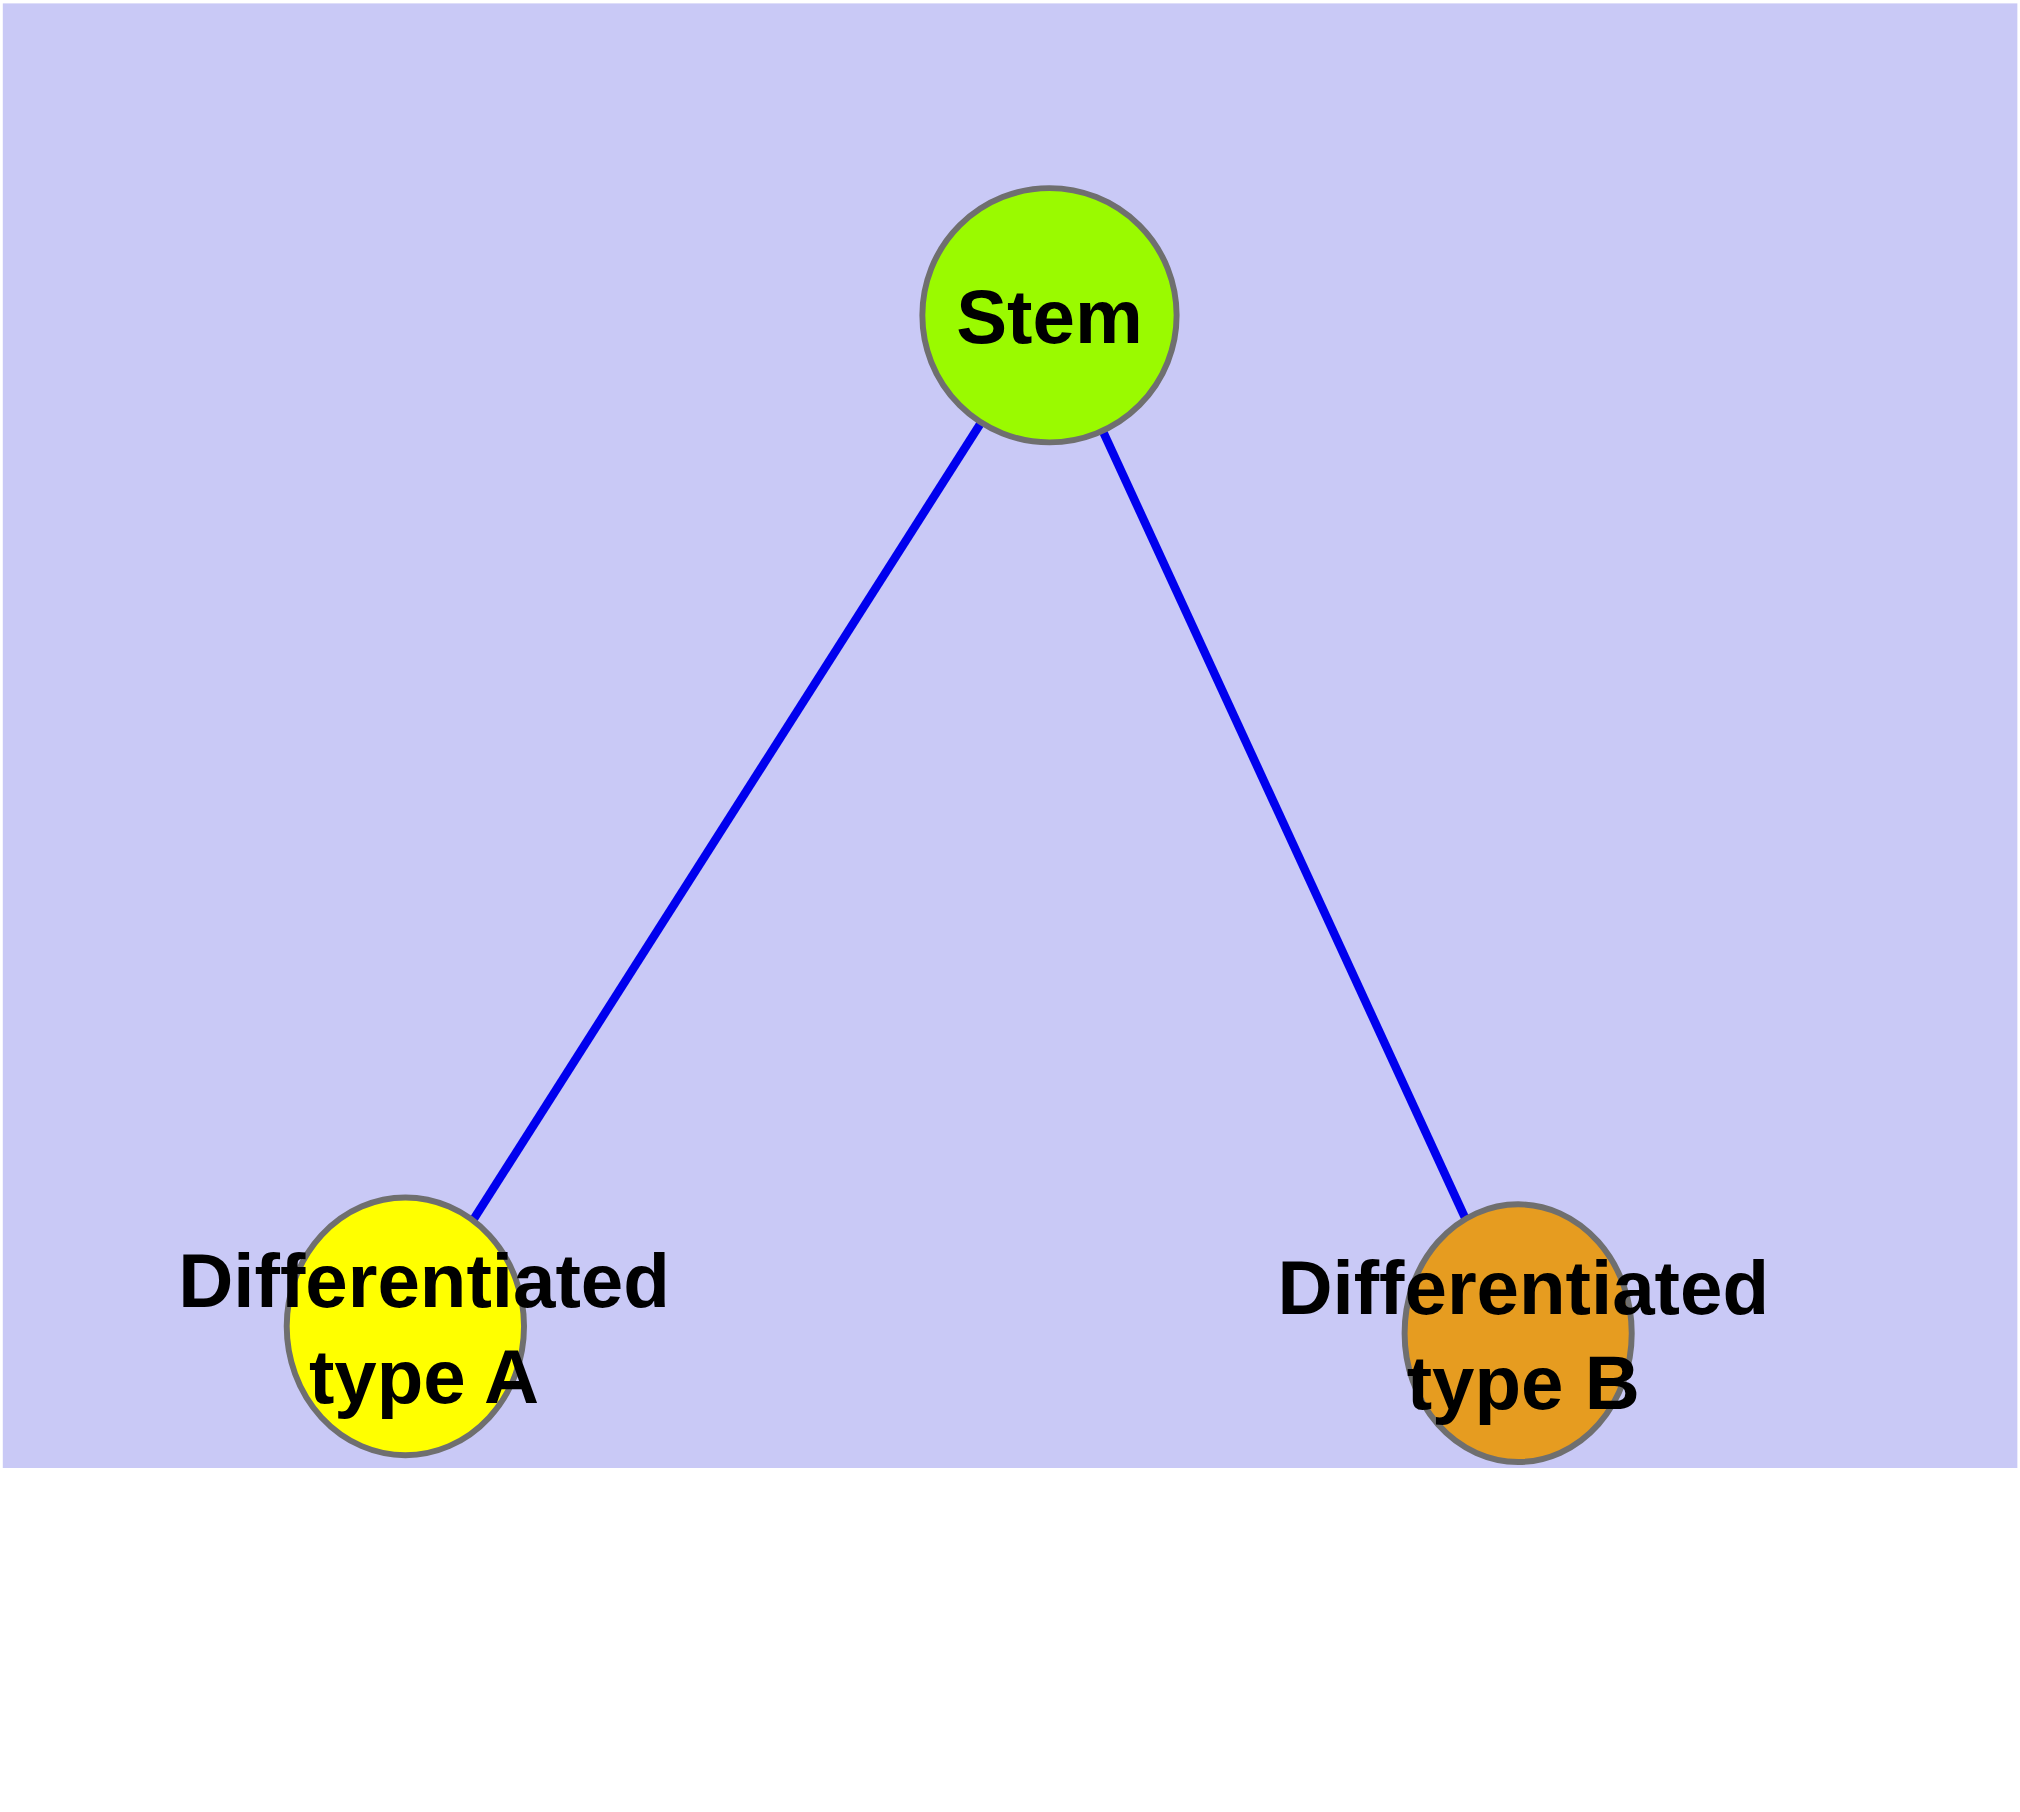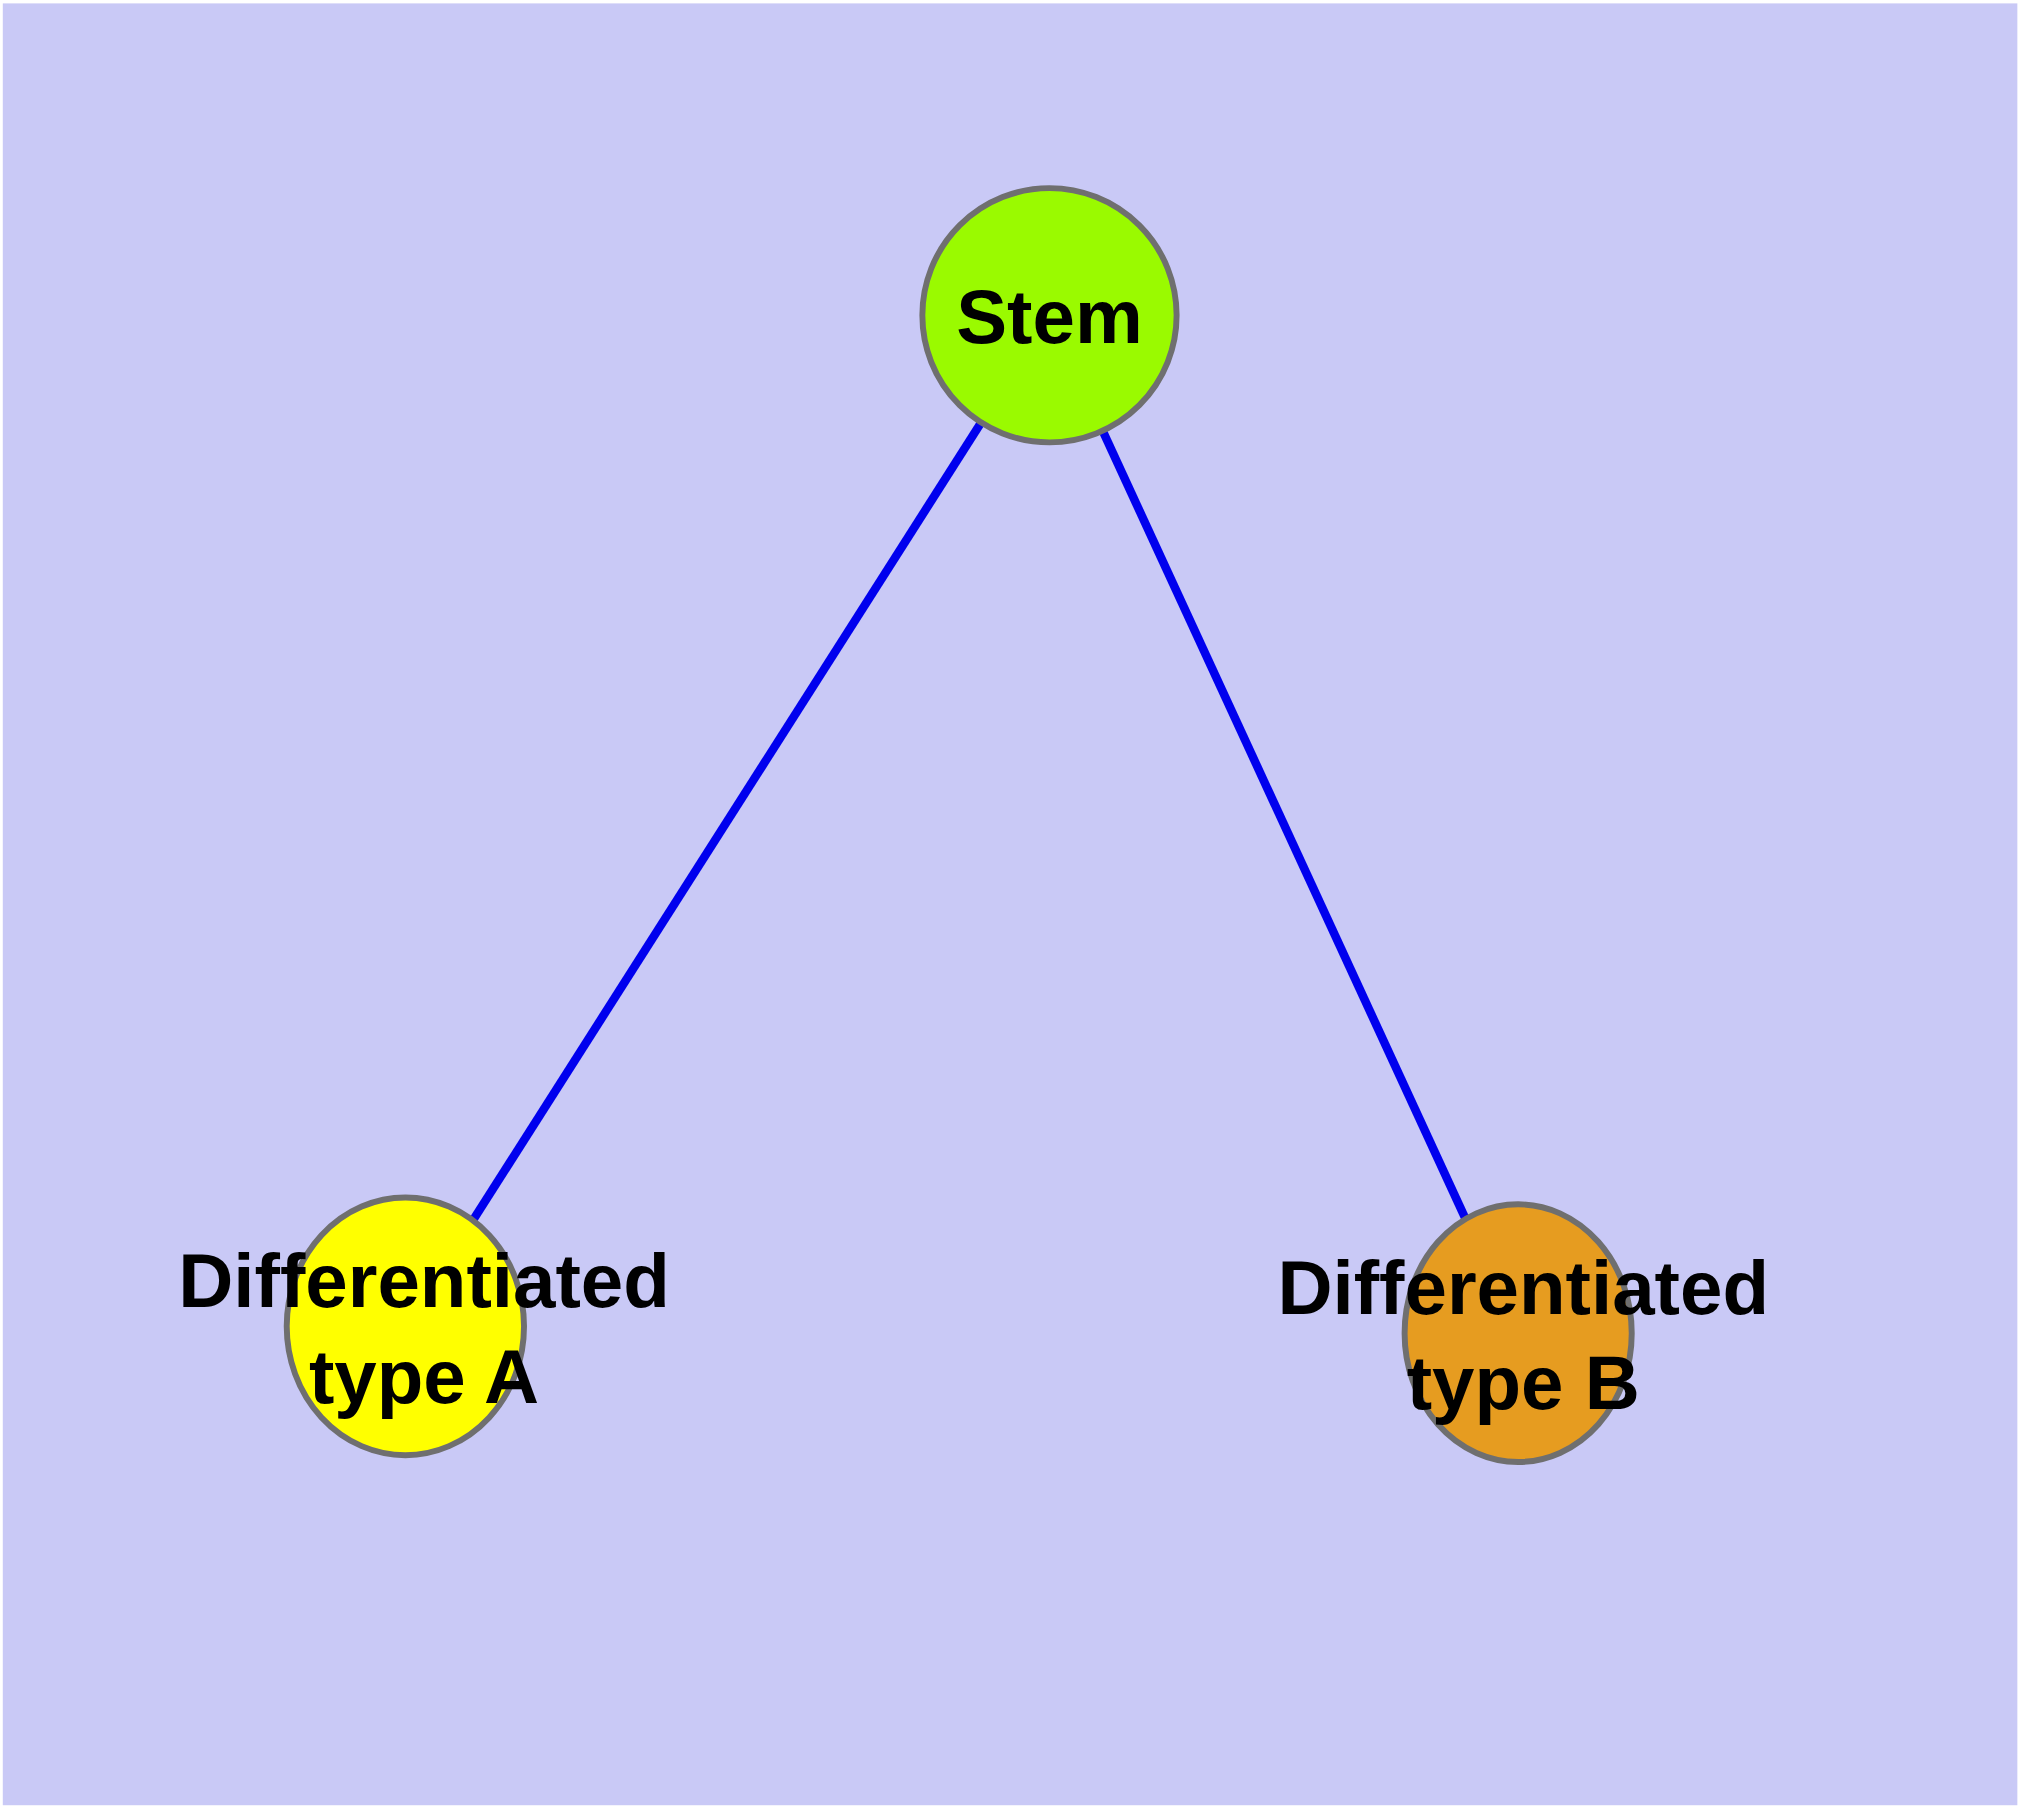"Stem" .diagram-wrap { height: 1812px -> 1468px }
